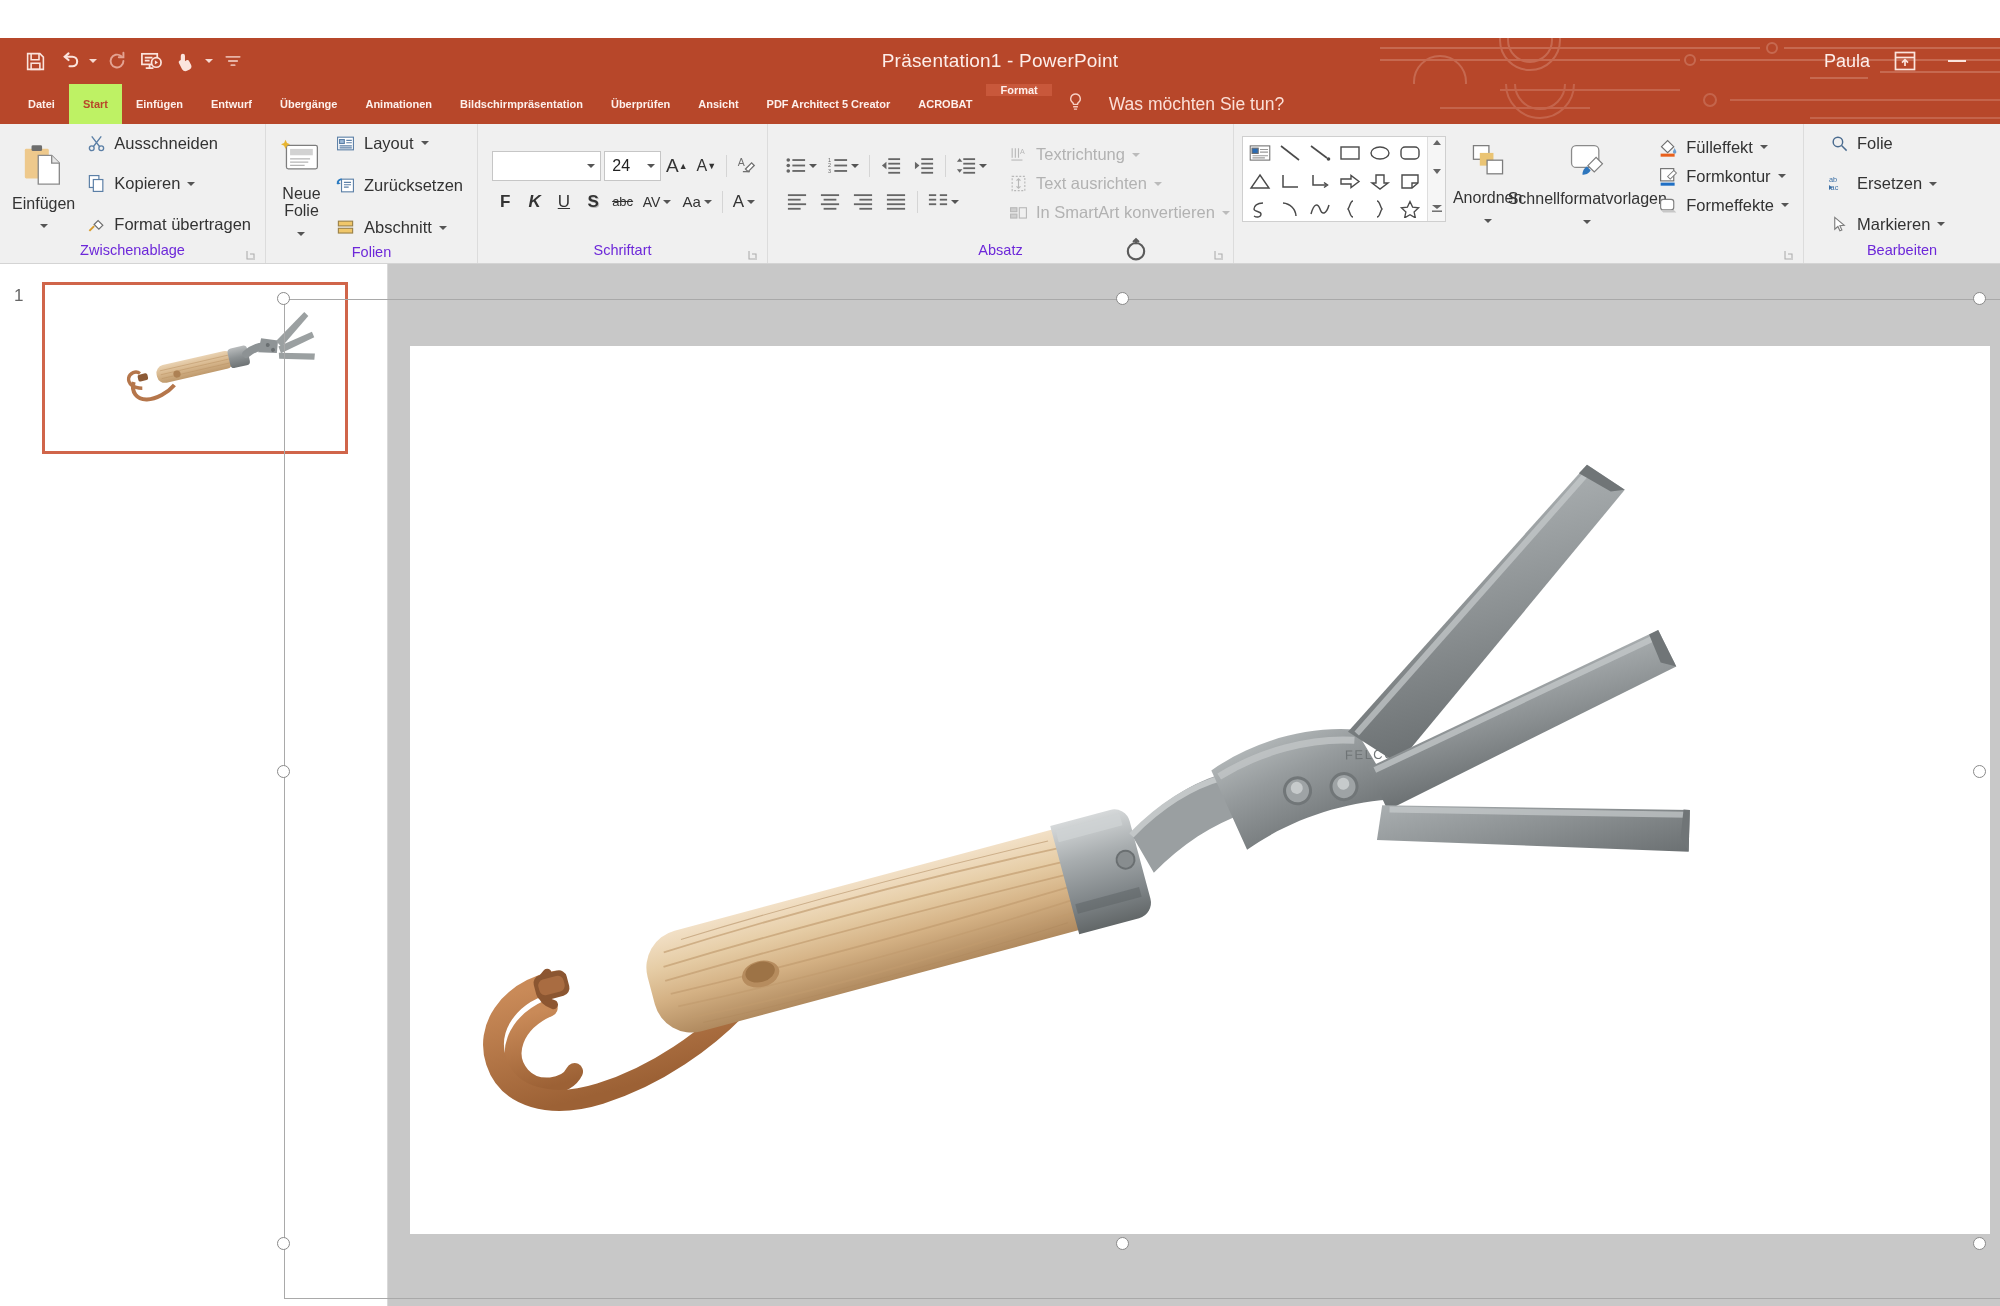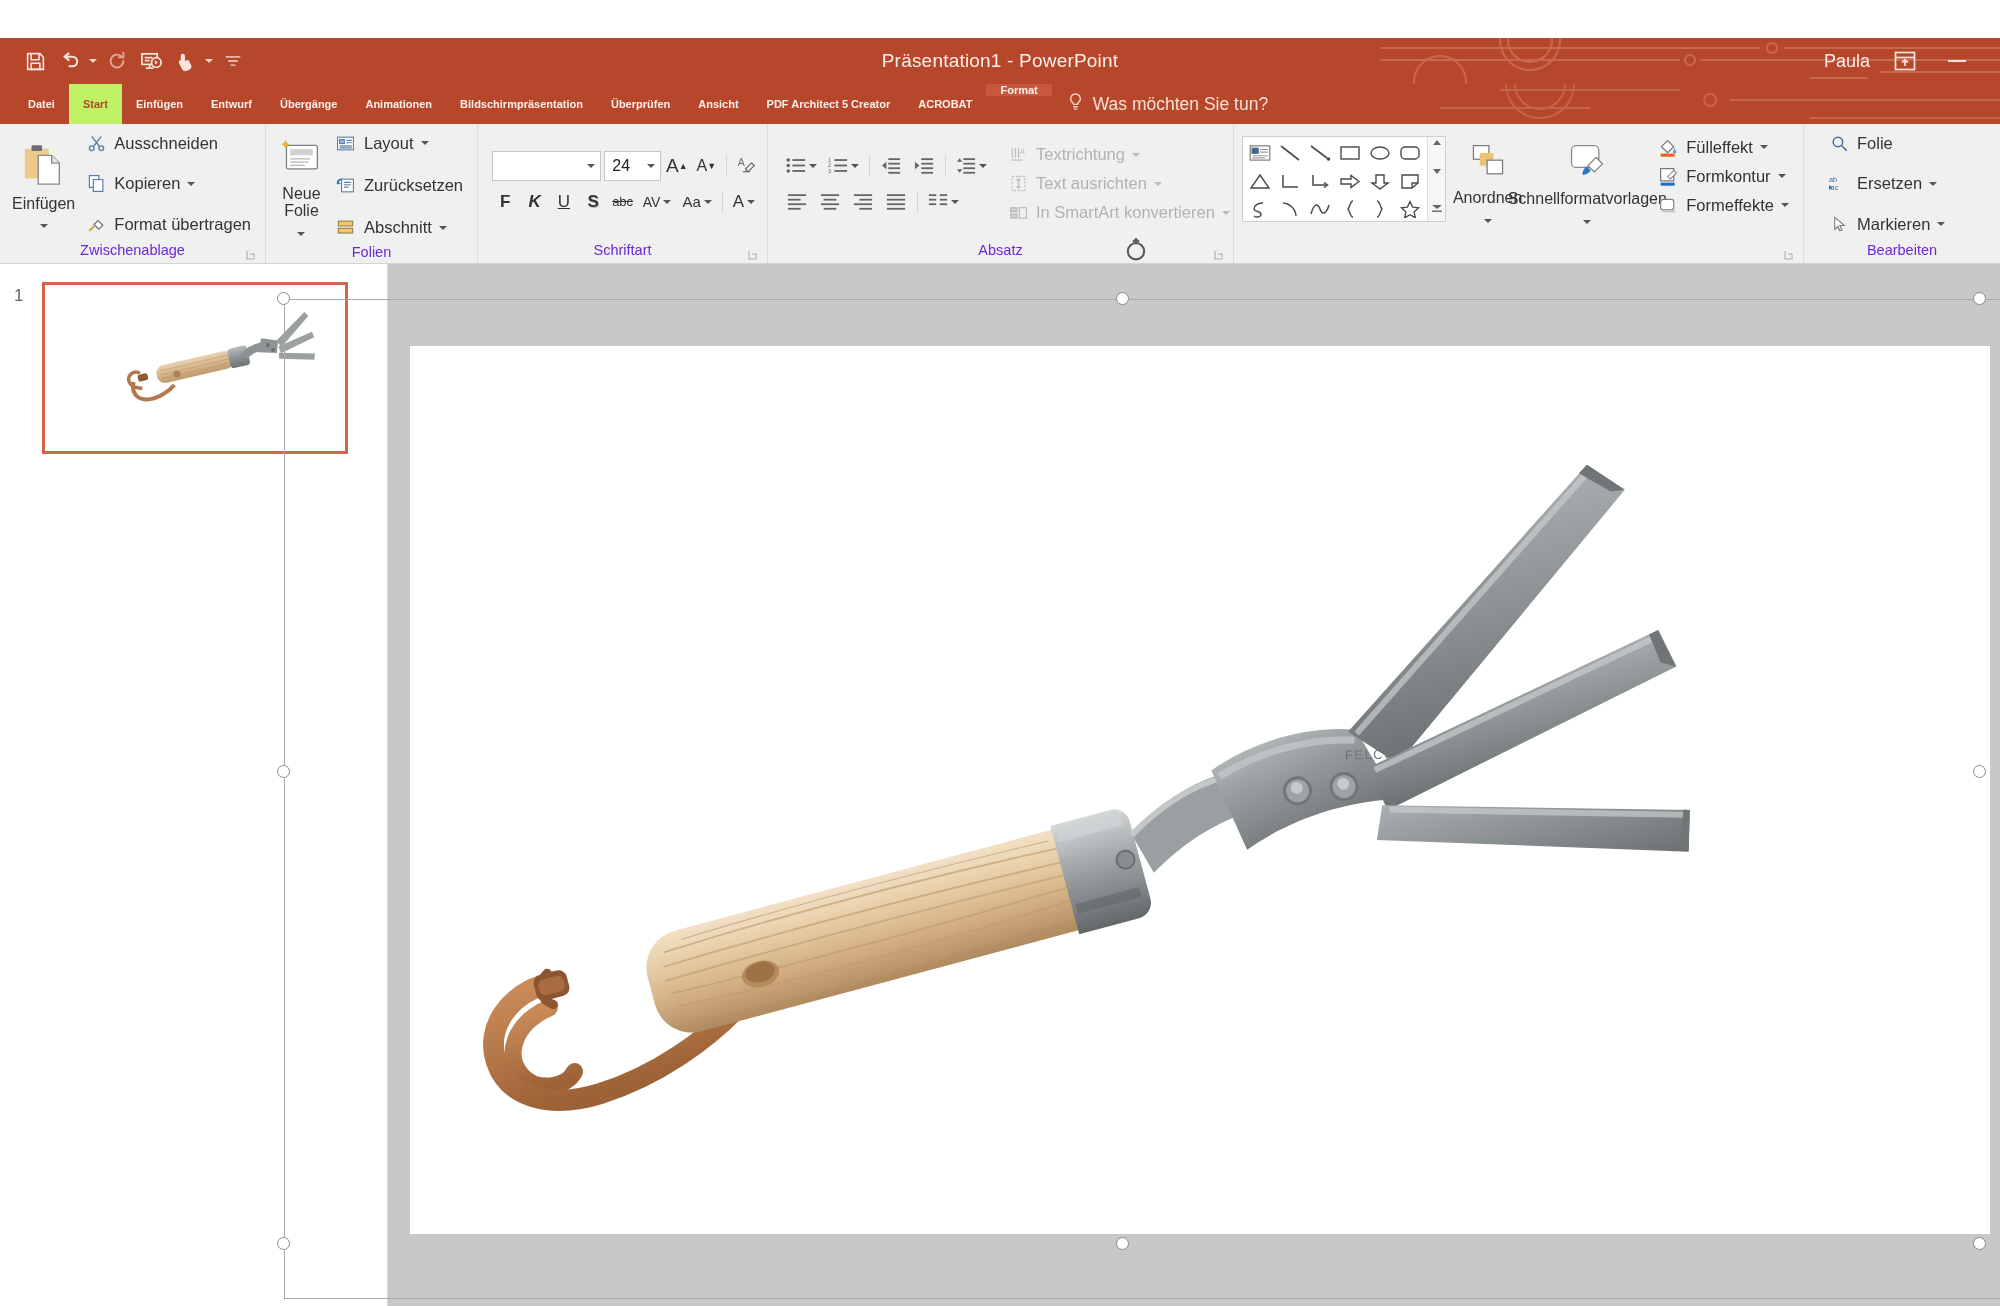"Was möchten Sie tun?" .tellme { gap: 8px -> 24px }
